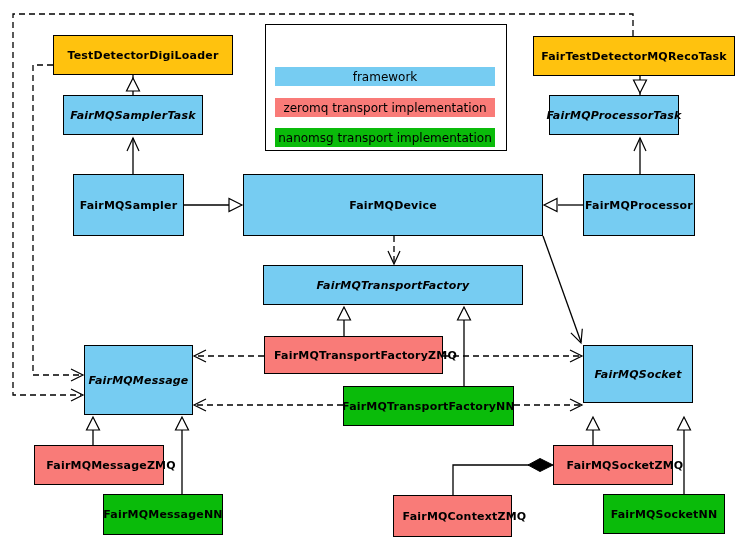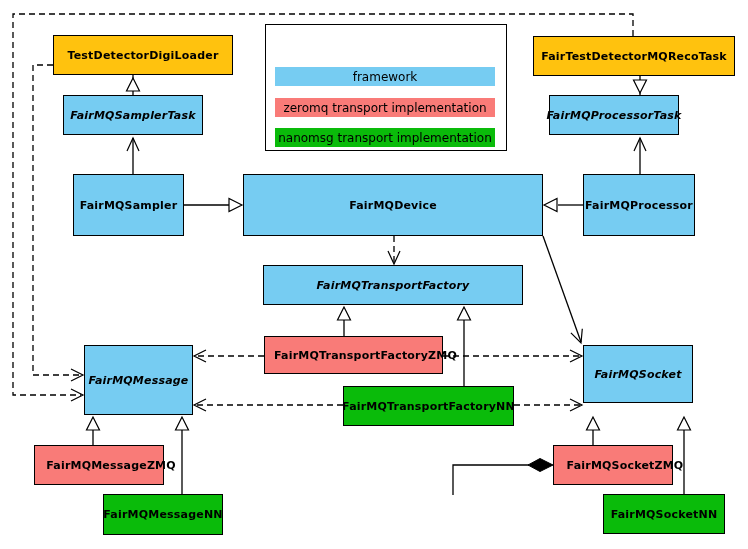"FairMQContextZMQ" div.node { html: none -> <div> <span>FairMQContextZMQ</span> </div> }
